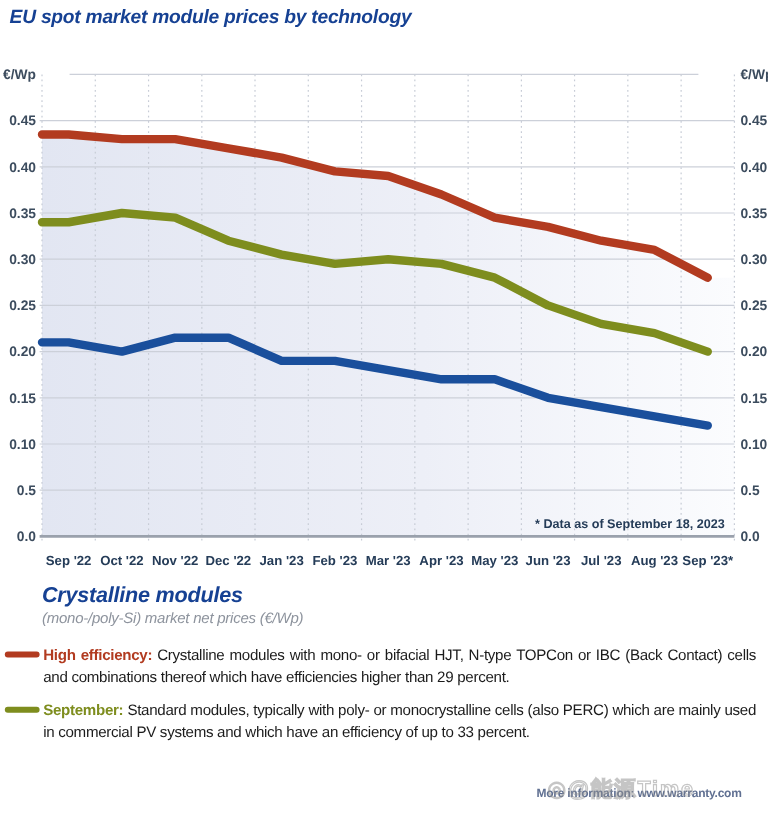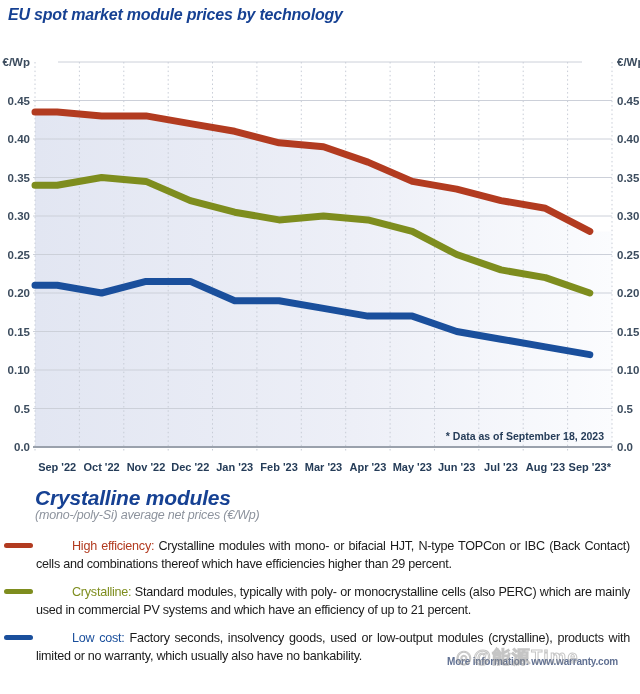"Crystalline modules" .legend-heading { font-size: 21px -> 18px }
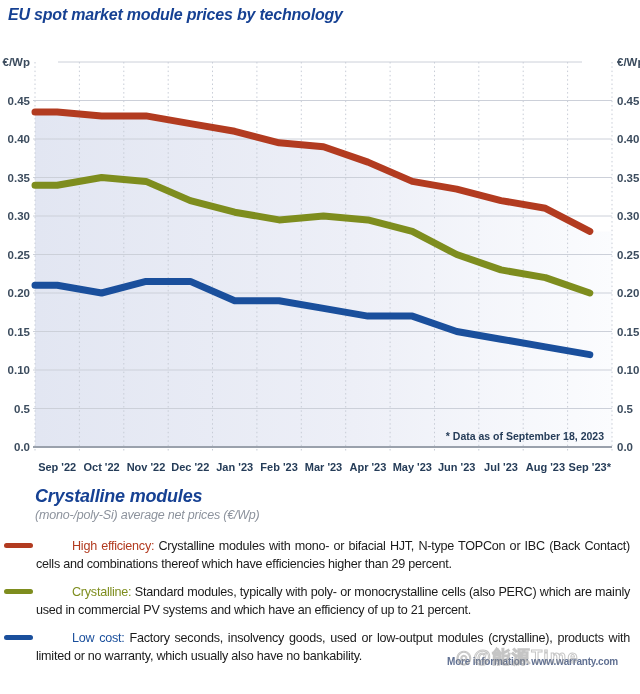"(mono-/poly-Si) average net prices" div.legend-subheading { text: average -> market }
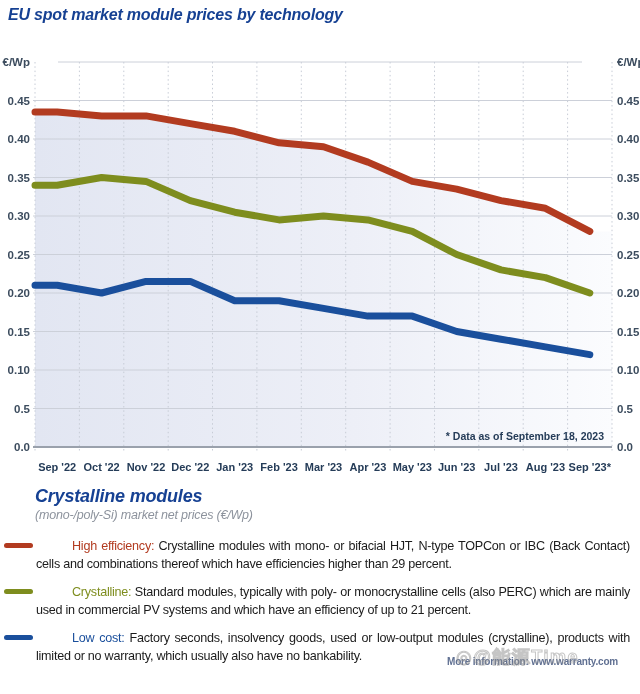"High efficiency:" .legend-label { font-weight: normal -> bold; margin-left: 36px -> none }
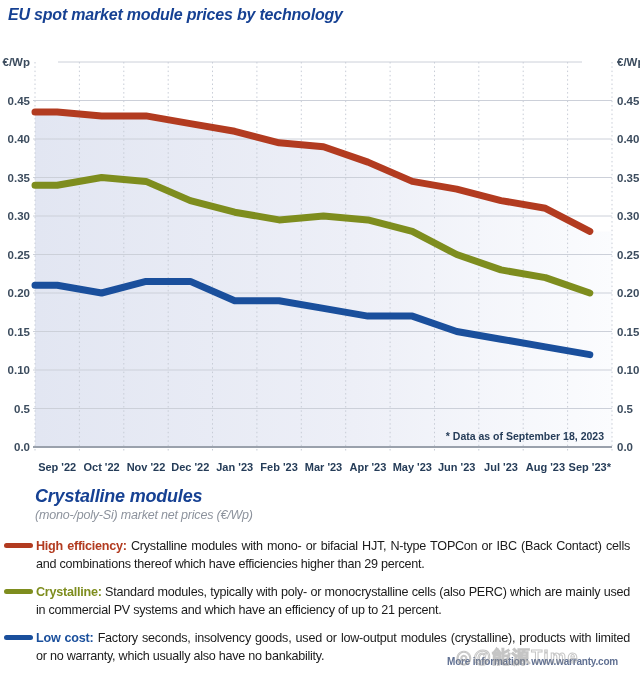"Crystalline:" span.legend-label { text: Crystalline -> September }
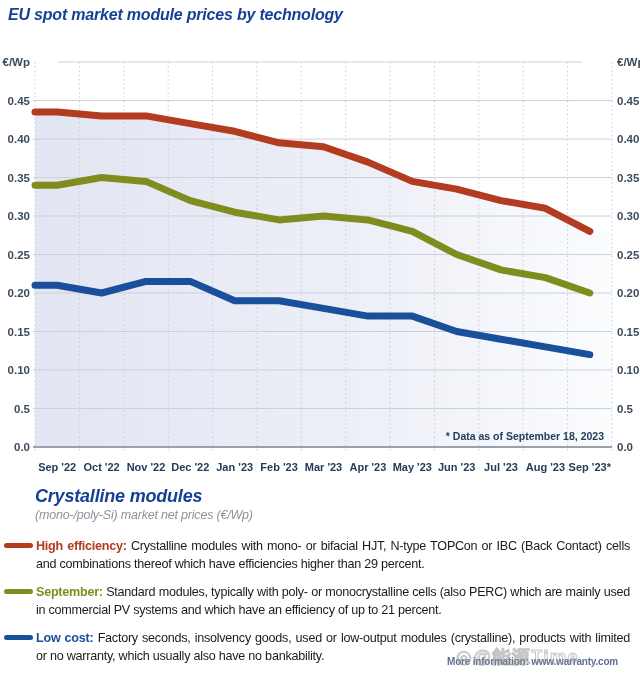"Standard modules, typically with poly-" span { text: 21 -> 33 }
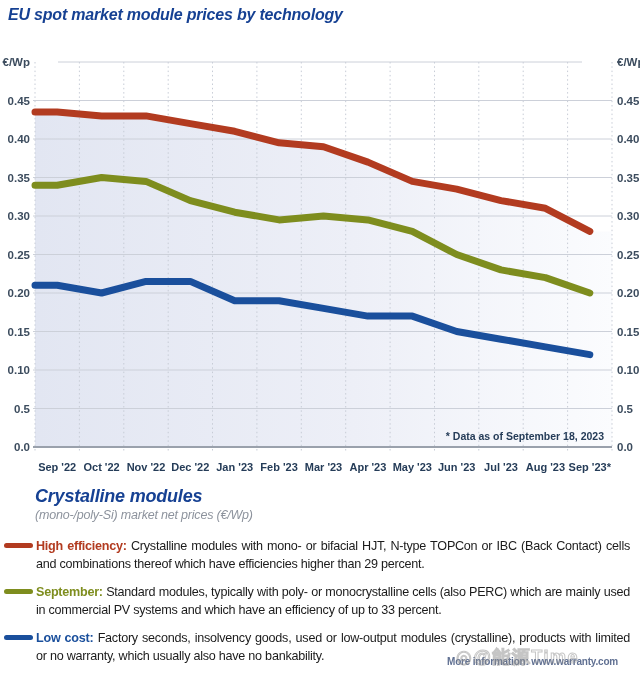"Low cost: Factory seconds, insolvency" div.legend-item { html: <div> <span> <span></span> </span> <span><span>Low cost:</span> <span>Factory seconds, insolvency goods, used or low-output modules (crystalline), products with limited or no warranty, which usually also have no bankability.</span></span> </div> -> none }
